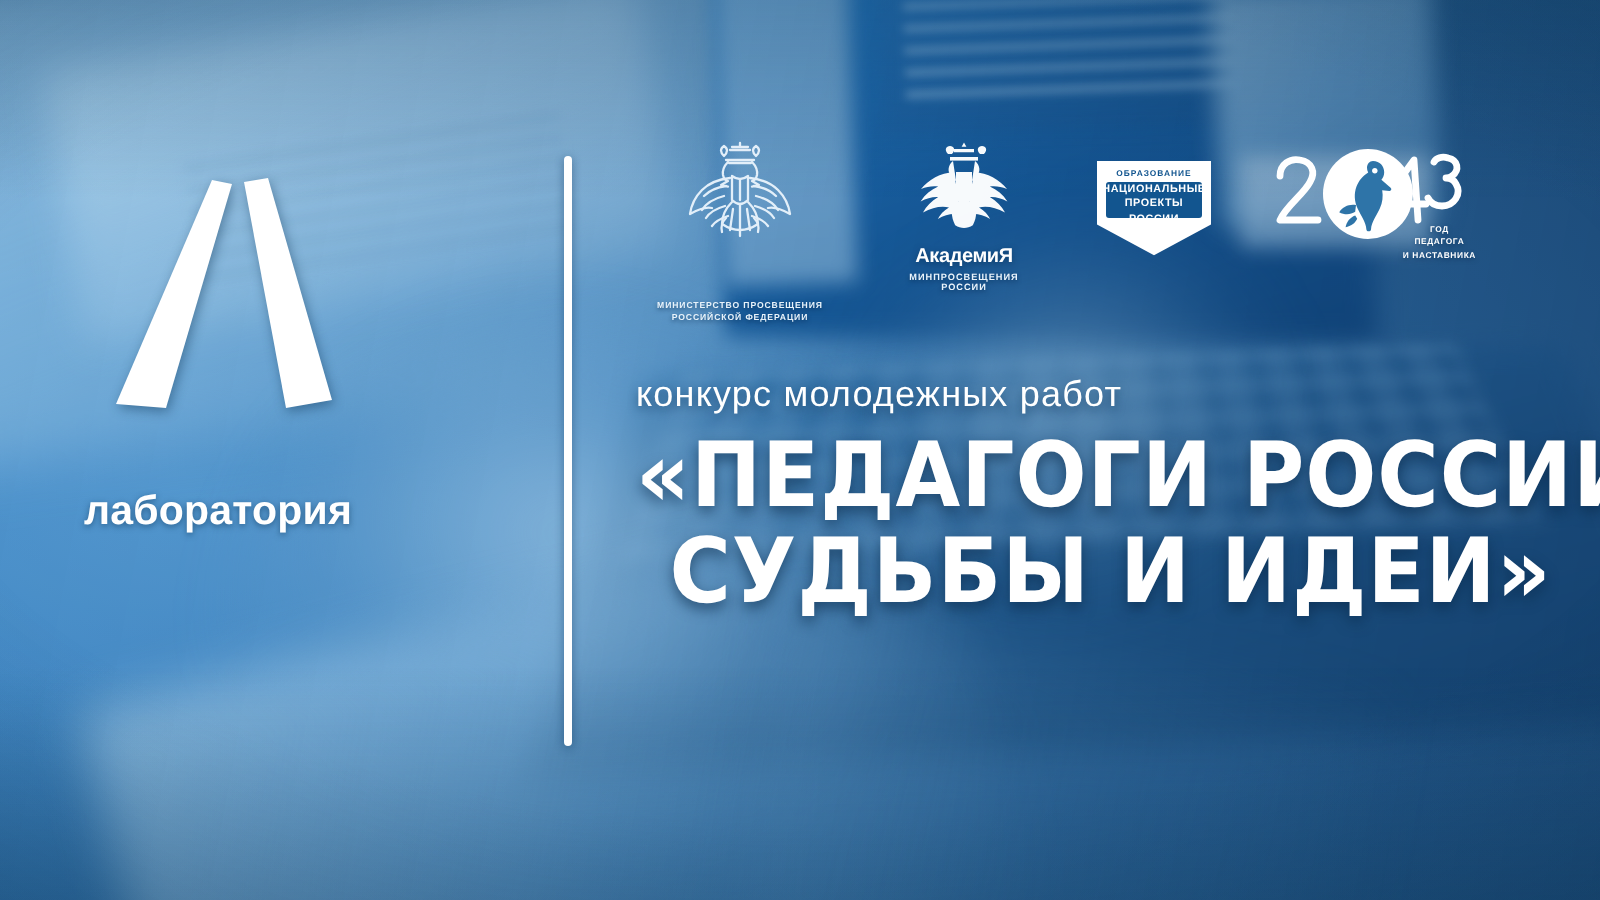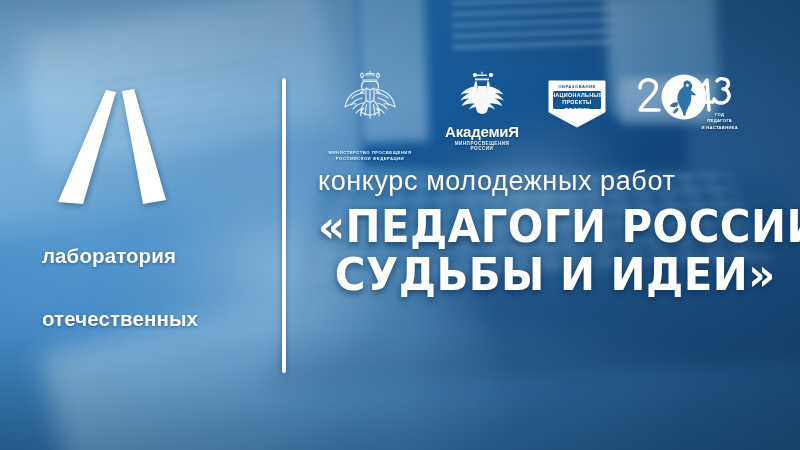"АкадемиЯ" div { font-size: 15px -> 10px }
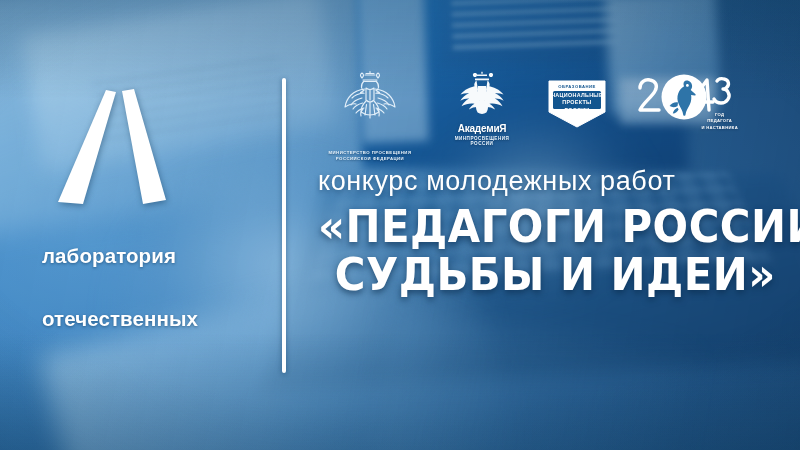"конкурс молодежных работ" .kicker { font-size: 27px -> 18px; margin-top: none -> 20px }
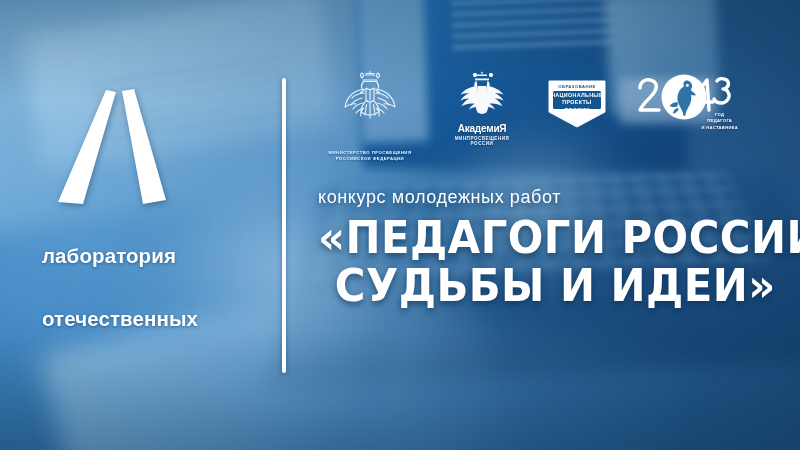"отечественных" div { html: <div>отечественных</div> -> none }
